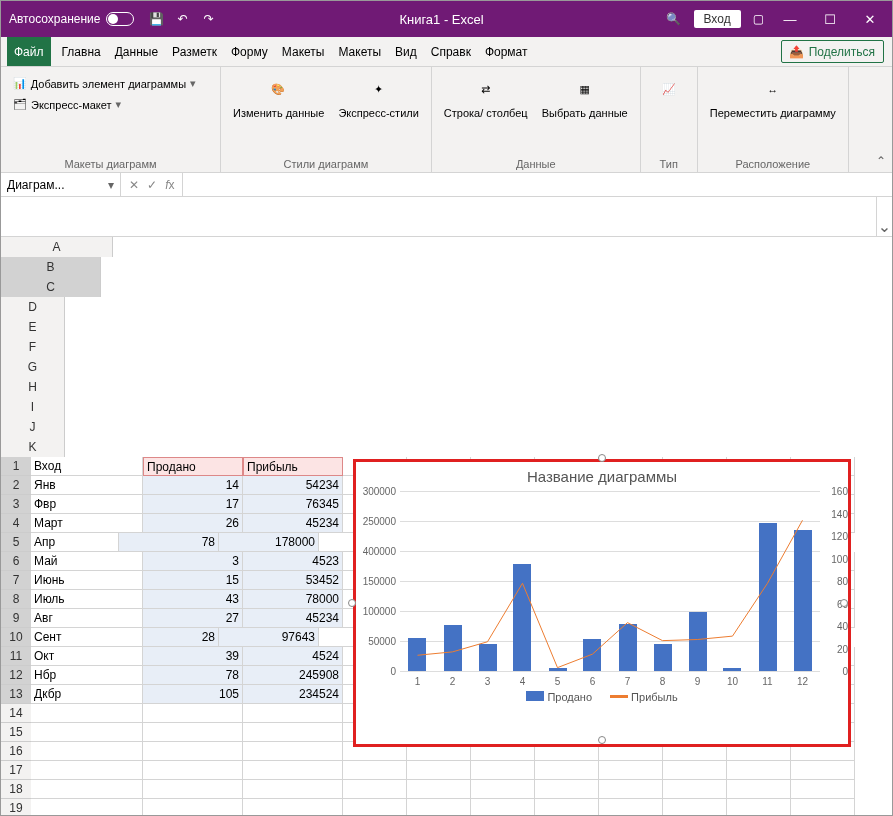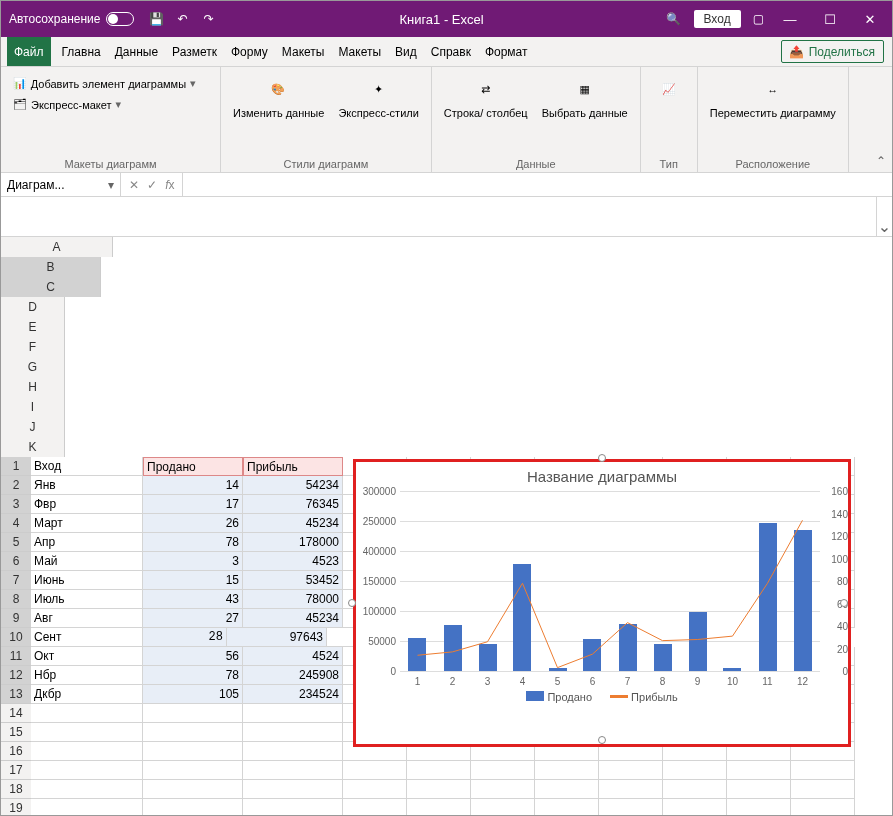"Апр" div.cell { width: 112px -> 88px }
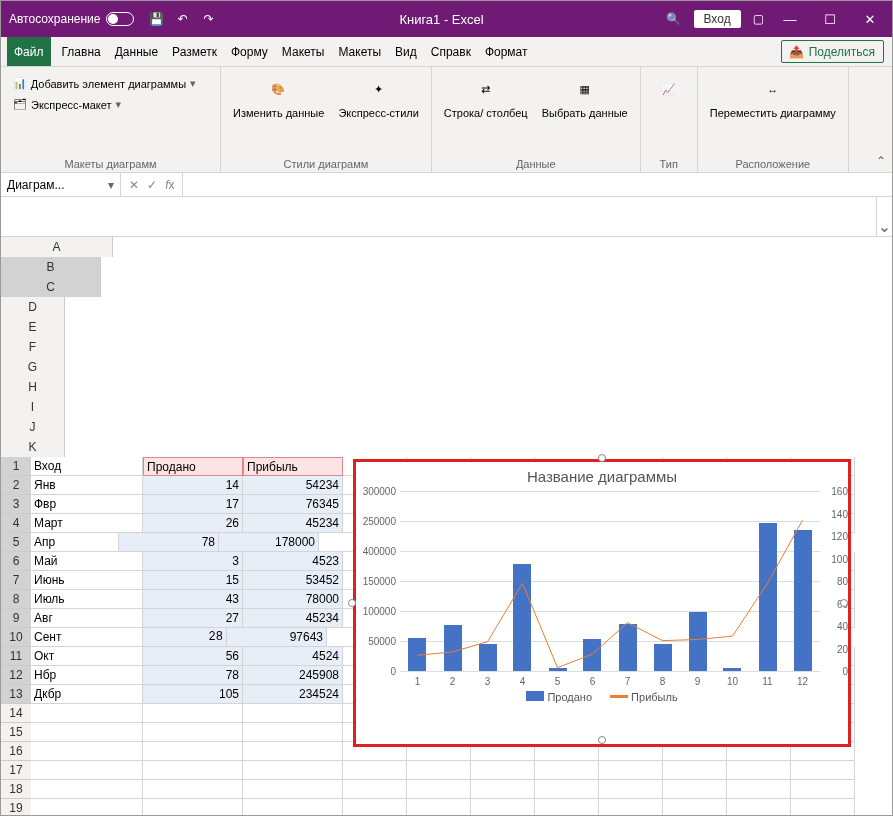"28" div.cell { font-family: Liberation Mono, monospace -> none; width: 84px -> 76px }
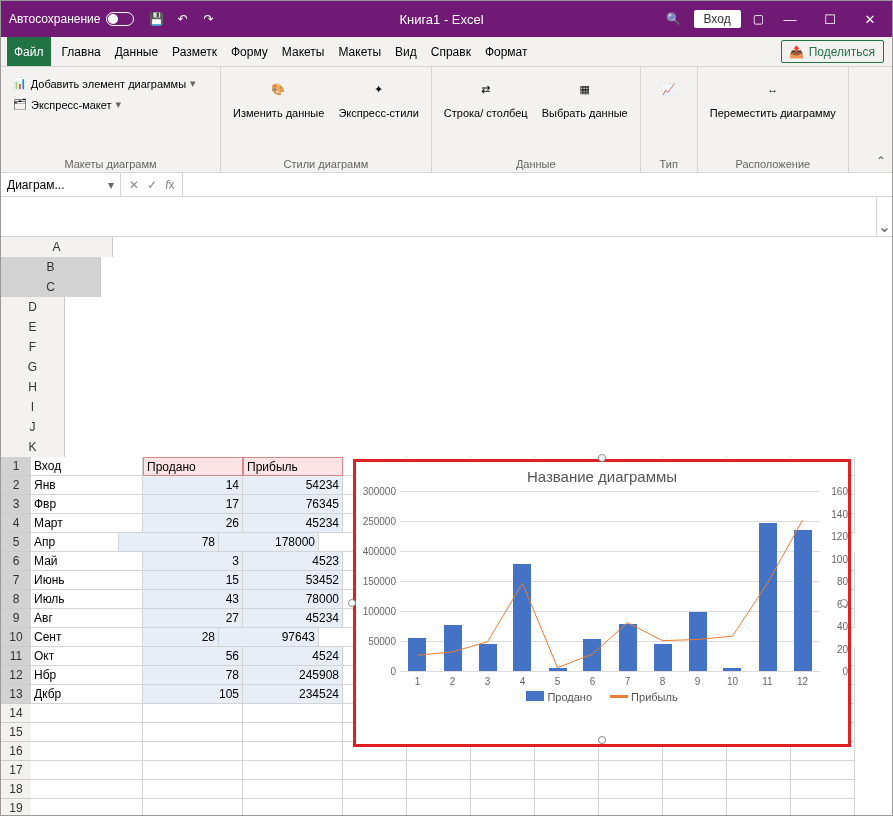"56" div.cell { text: 56 -> 39 }
